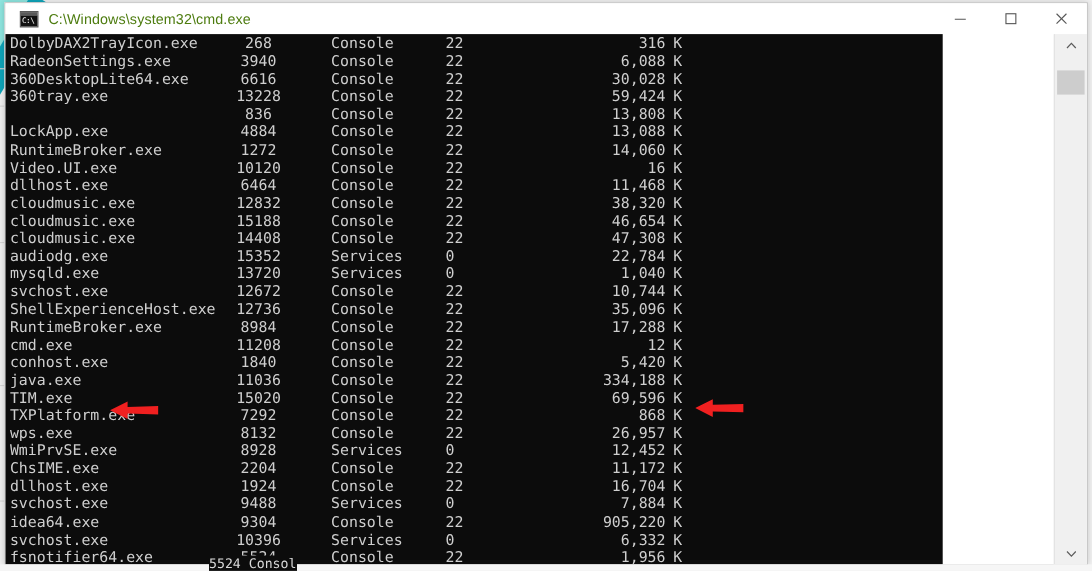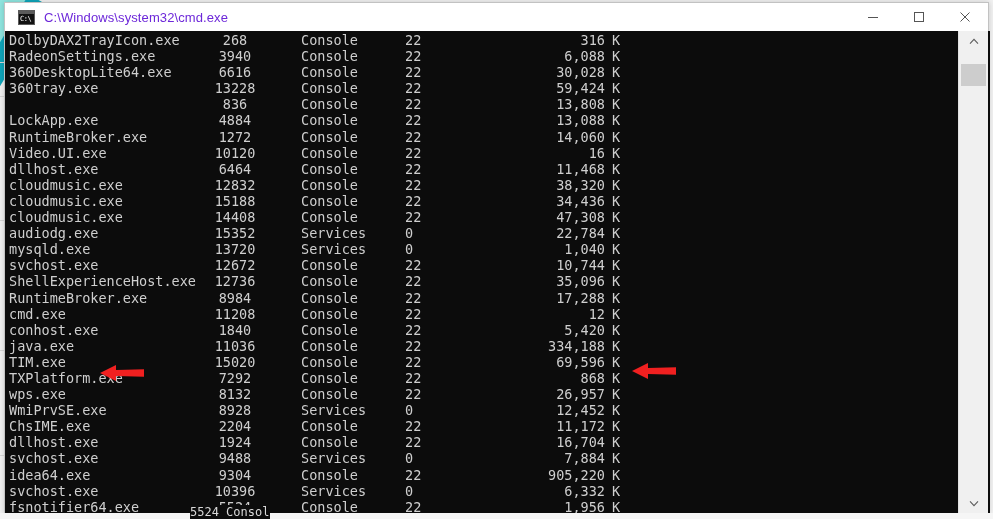"C:\Windows\system32\cmd.exe" #title-text { color: #6d28d9 -> #4d7c0f }
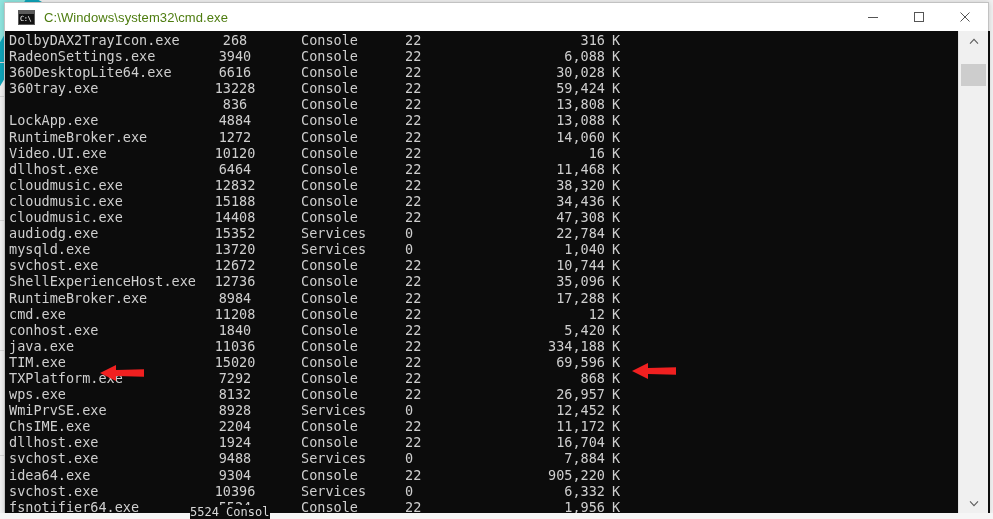"DolbyDAX2TrayIcon.exe" #console-area { width: 985px -> 852px }
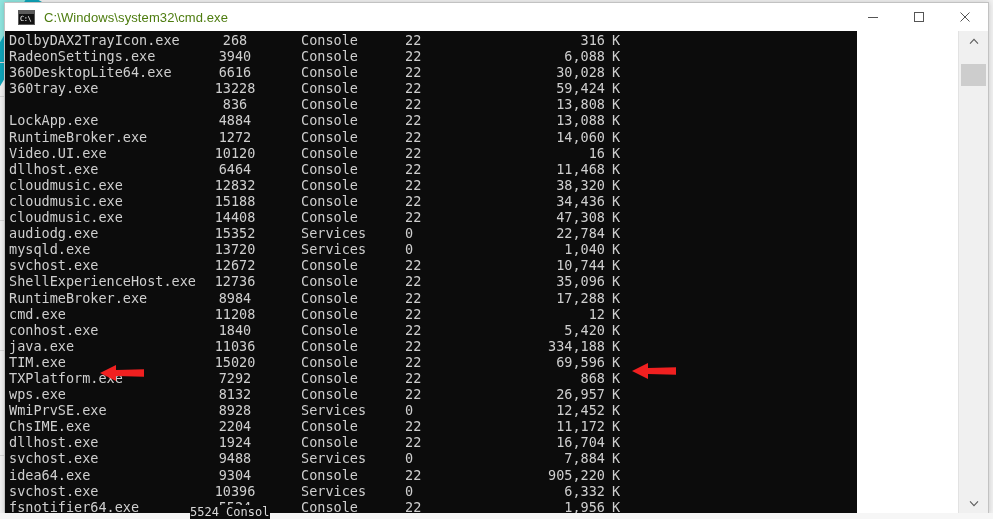"34,436" span.c-mem { text: 34,436 -> 46,654 }
